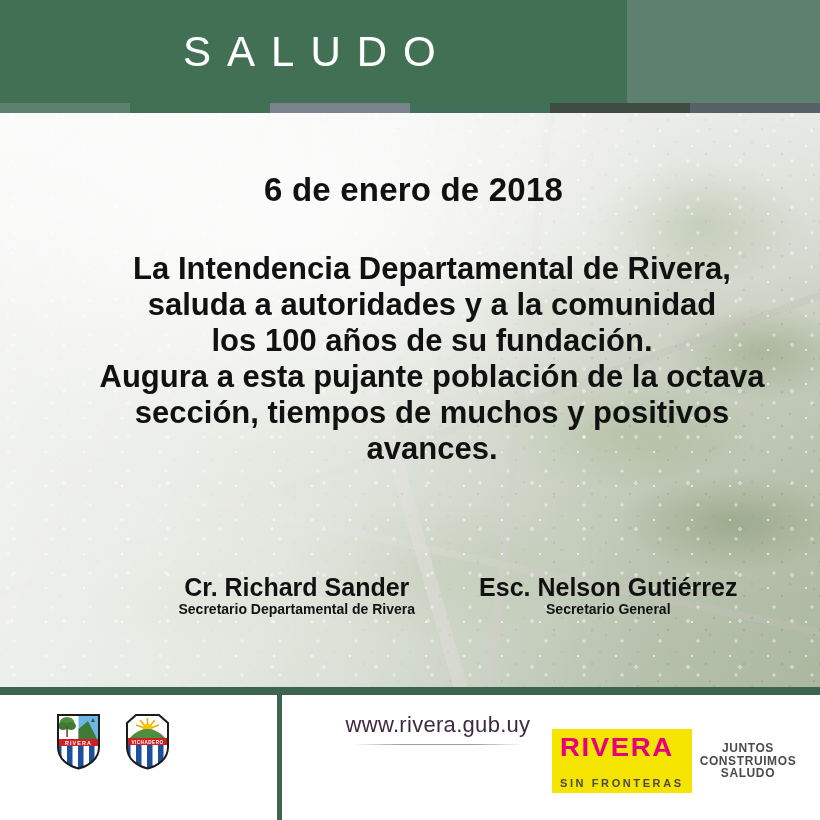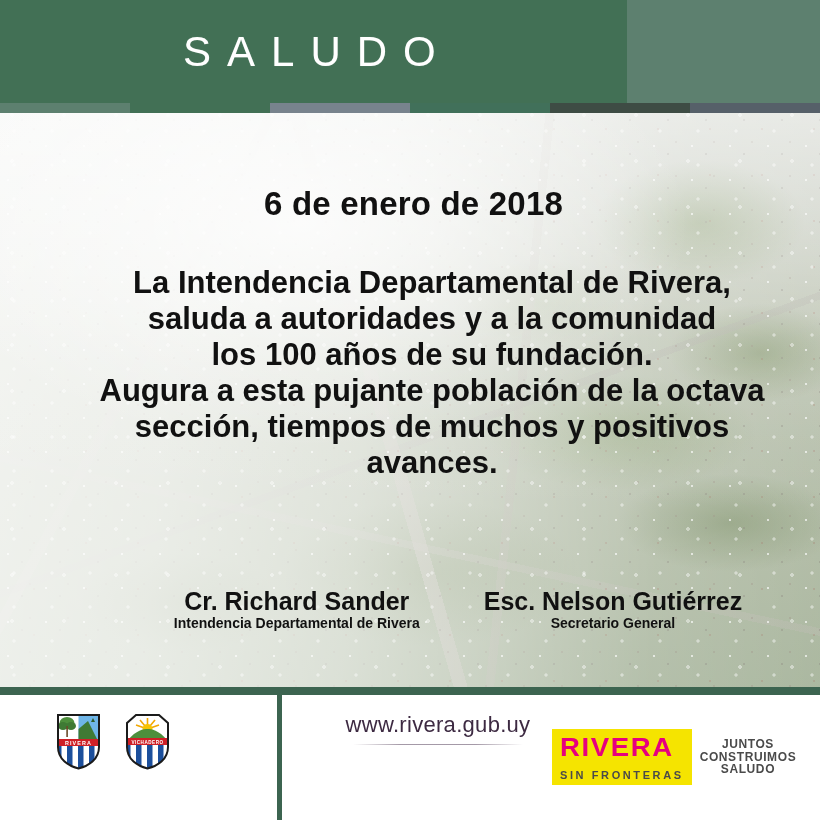"6 de enero de 2018" .content { top: 117px -> 103px }
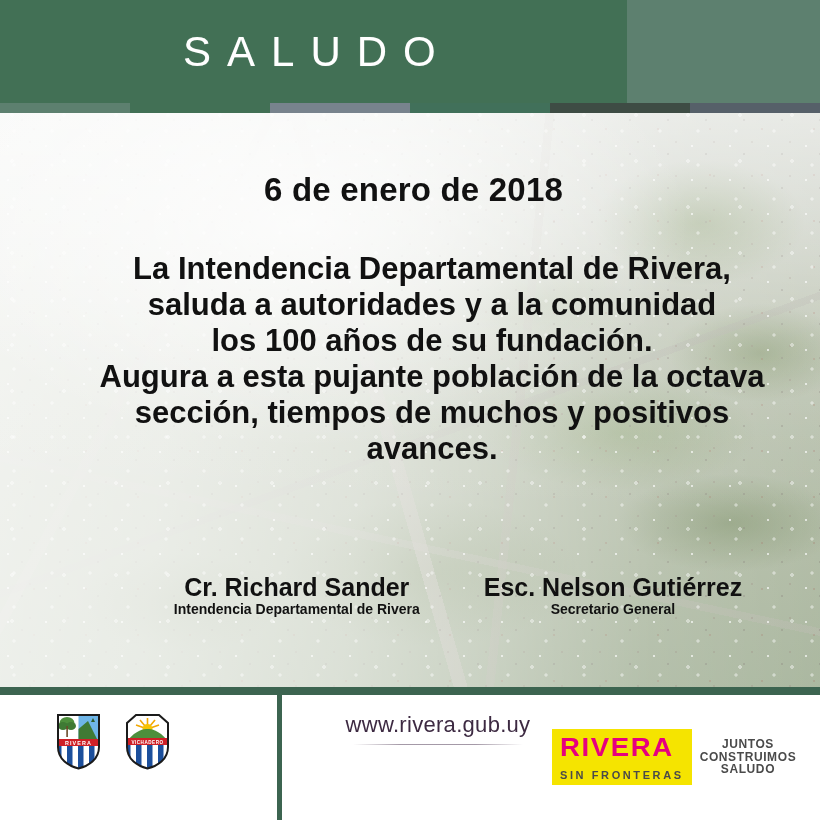"Intendencia Departamental de Rivera" div.rl { text: Intendencia -> Secretario }
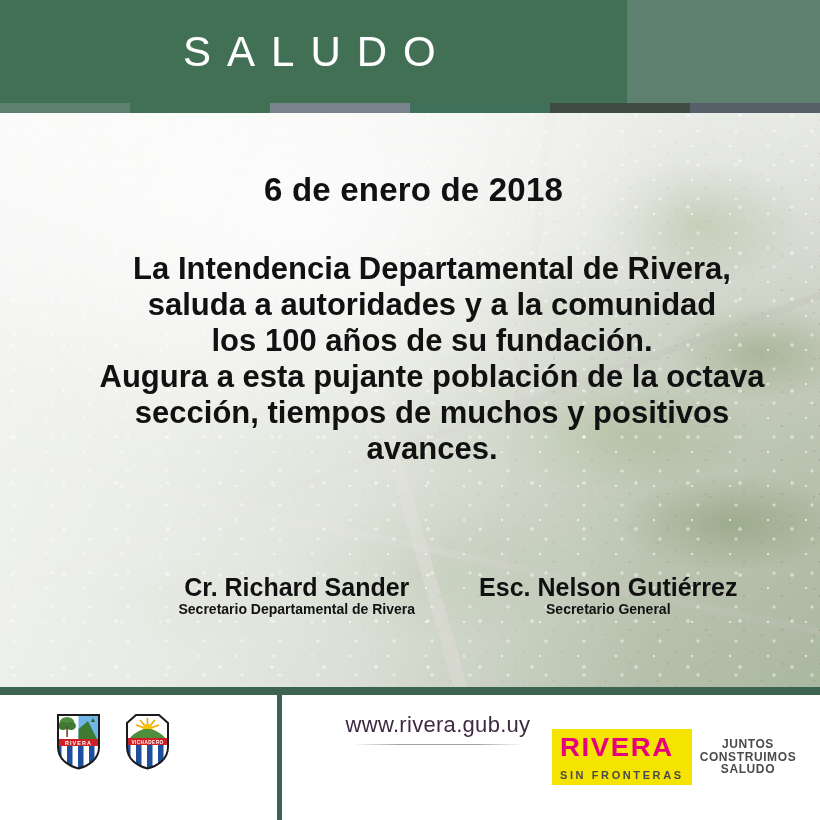"SIN FRONTERAS" .brand-box .b2 { margin-top: 10px -> 18px }
